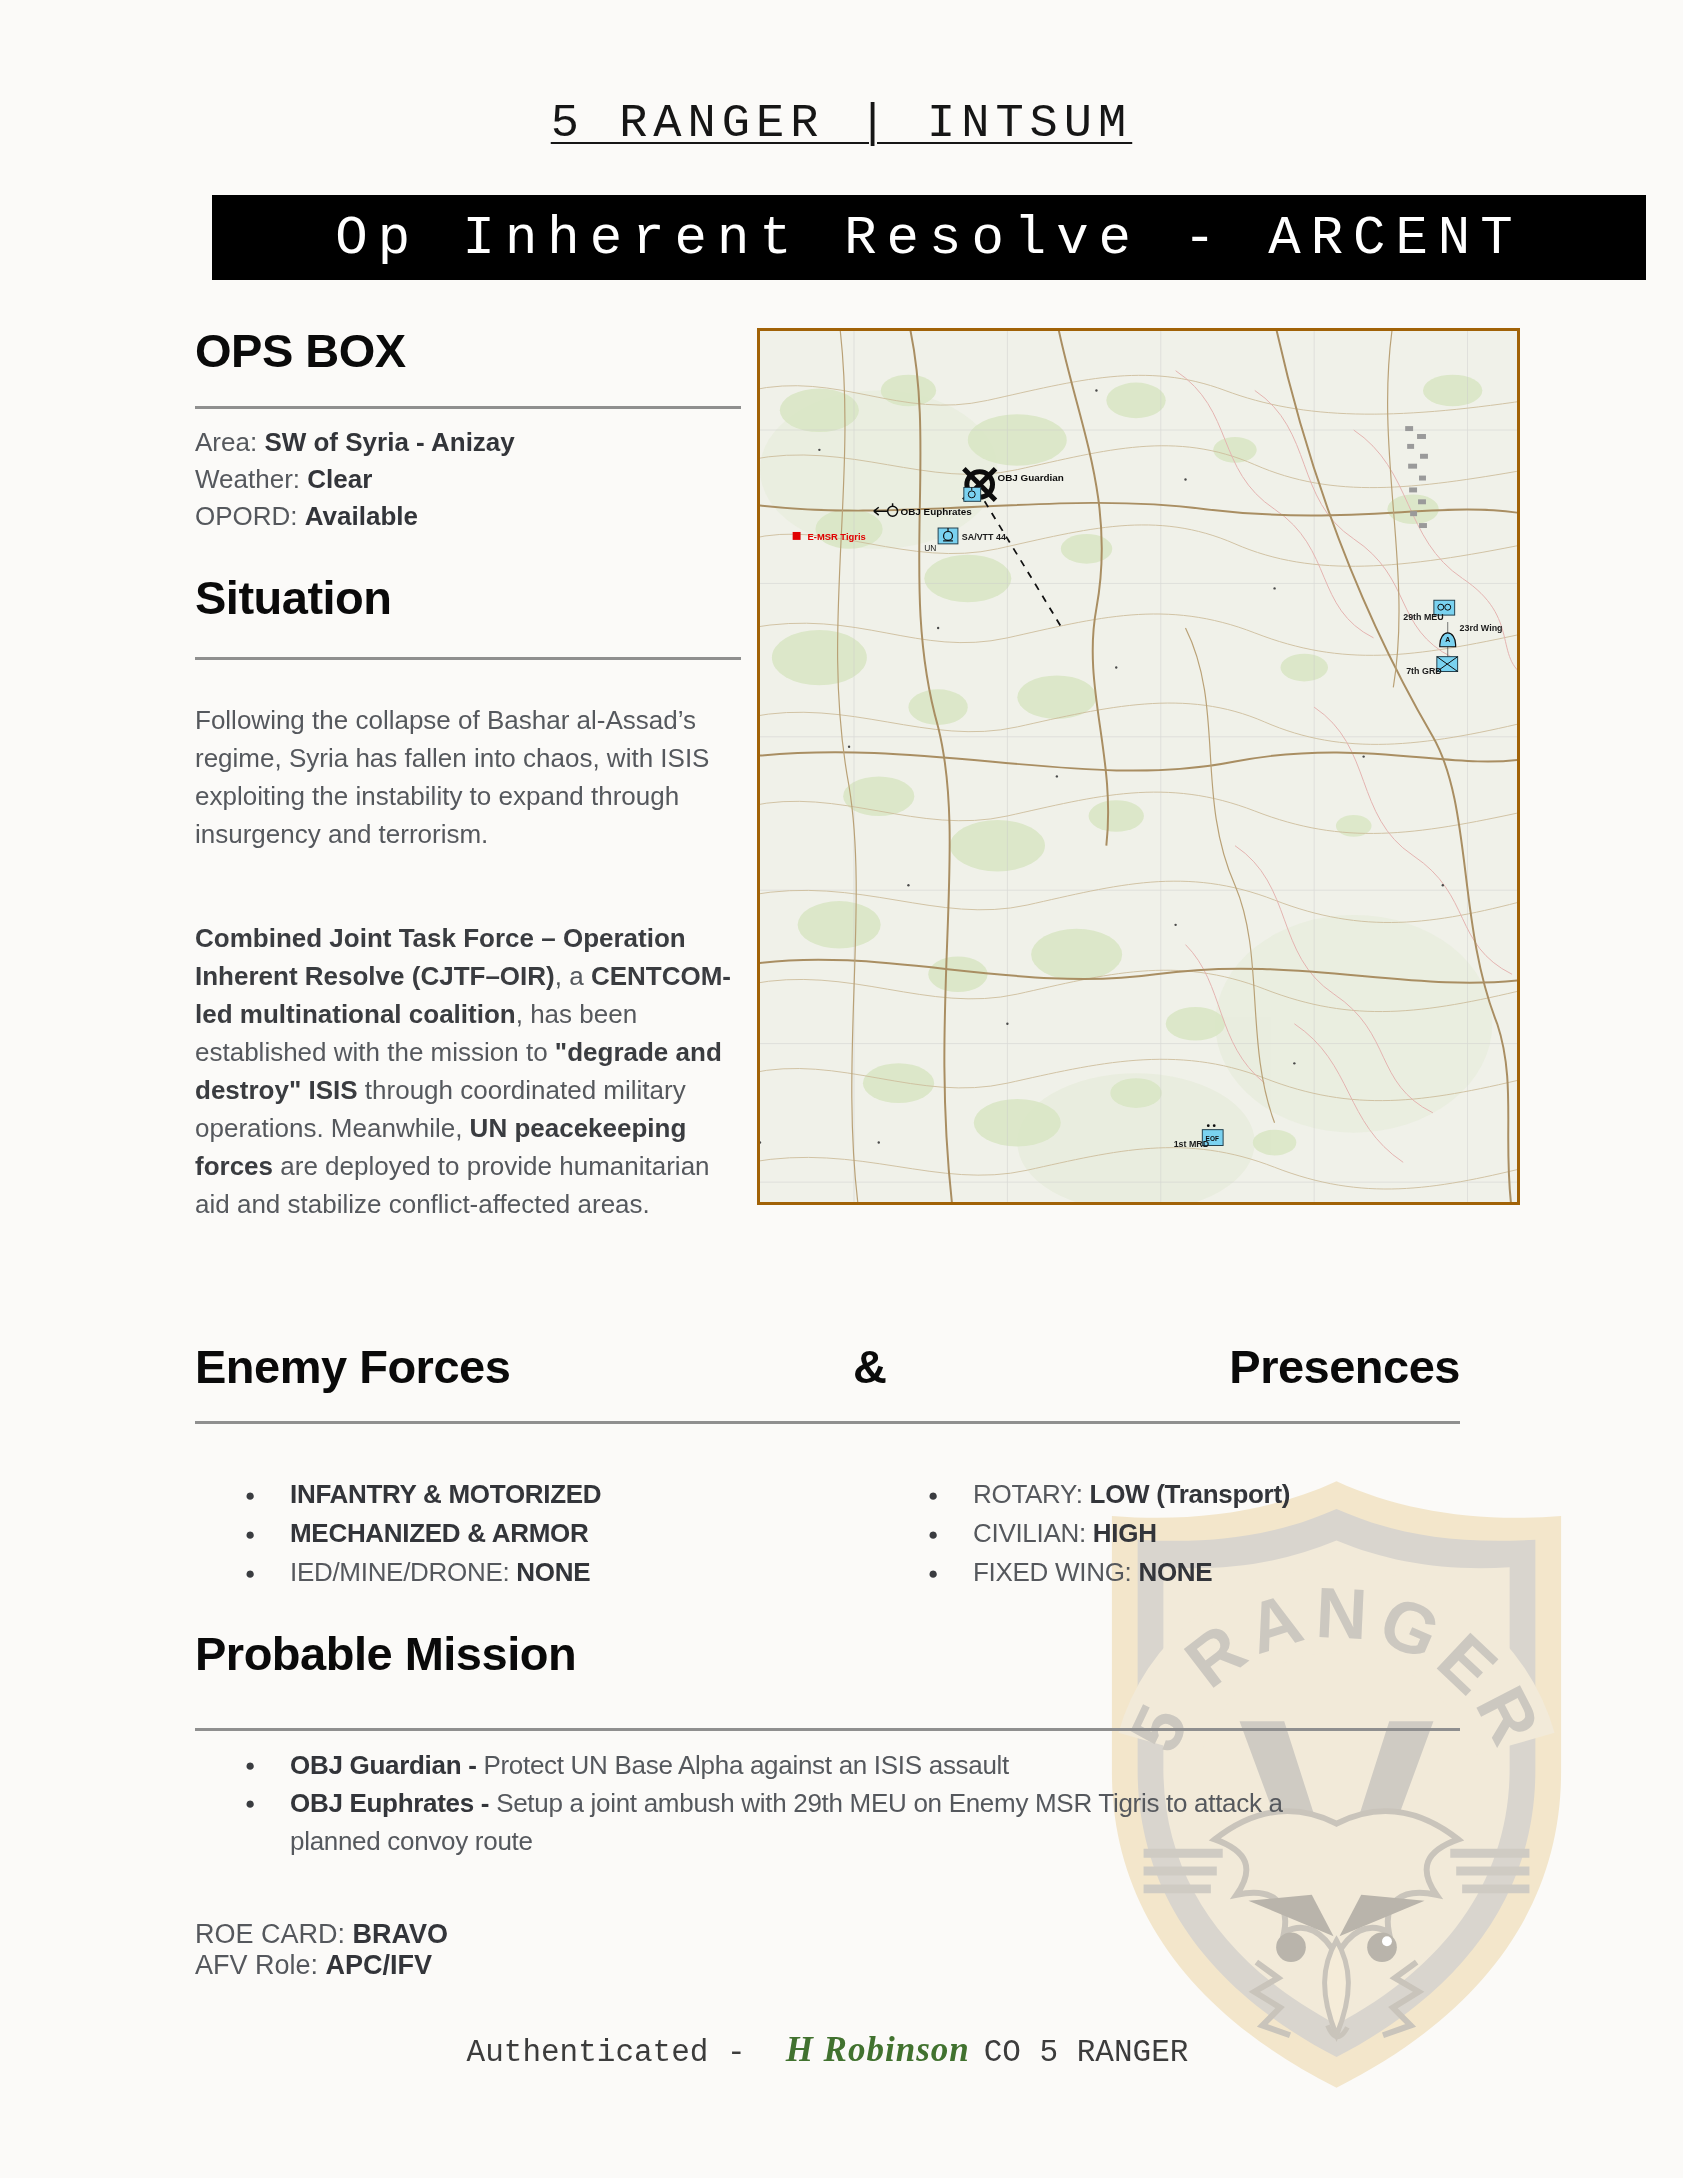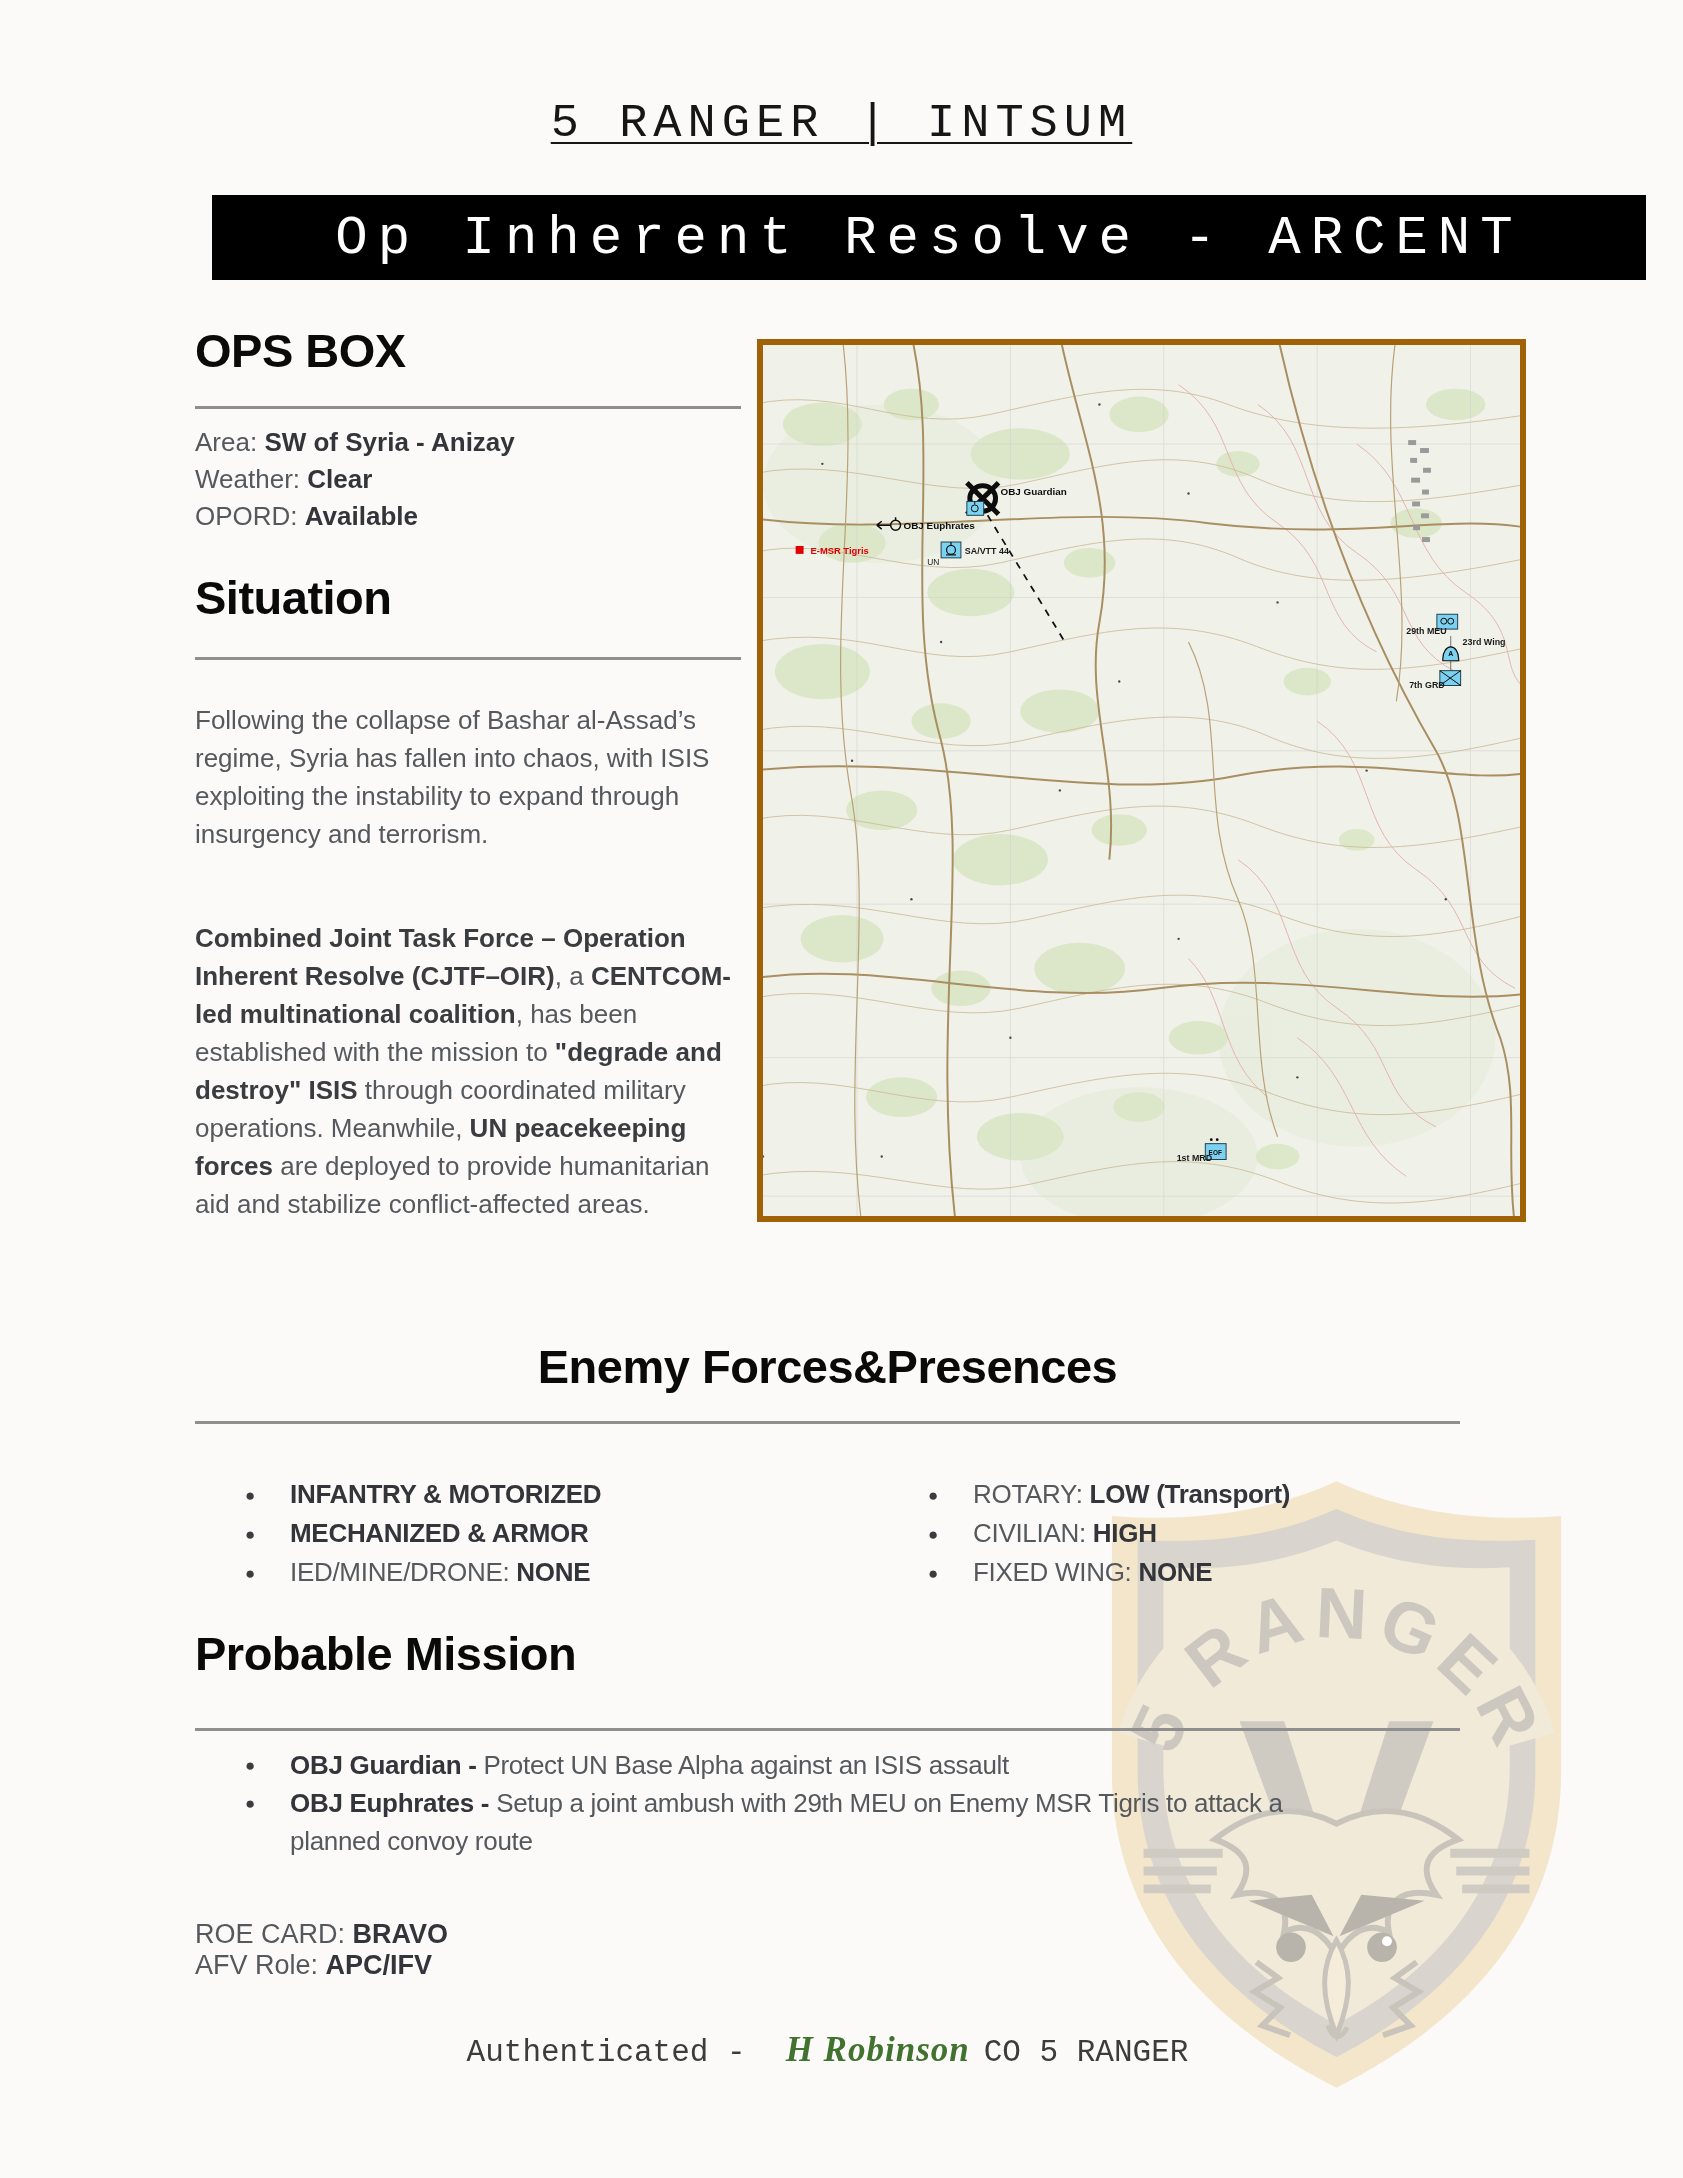"OBJ Guardian" .map { border: 6px solid #a16207 -> 3px solid #a16207; top: 339px -> 328px }
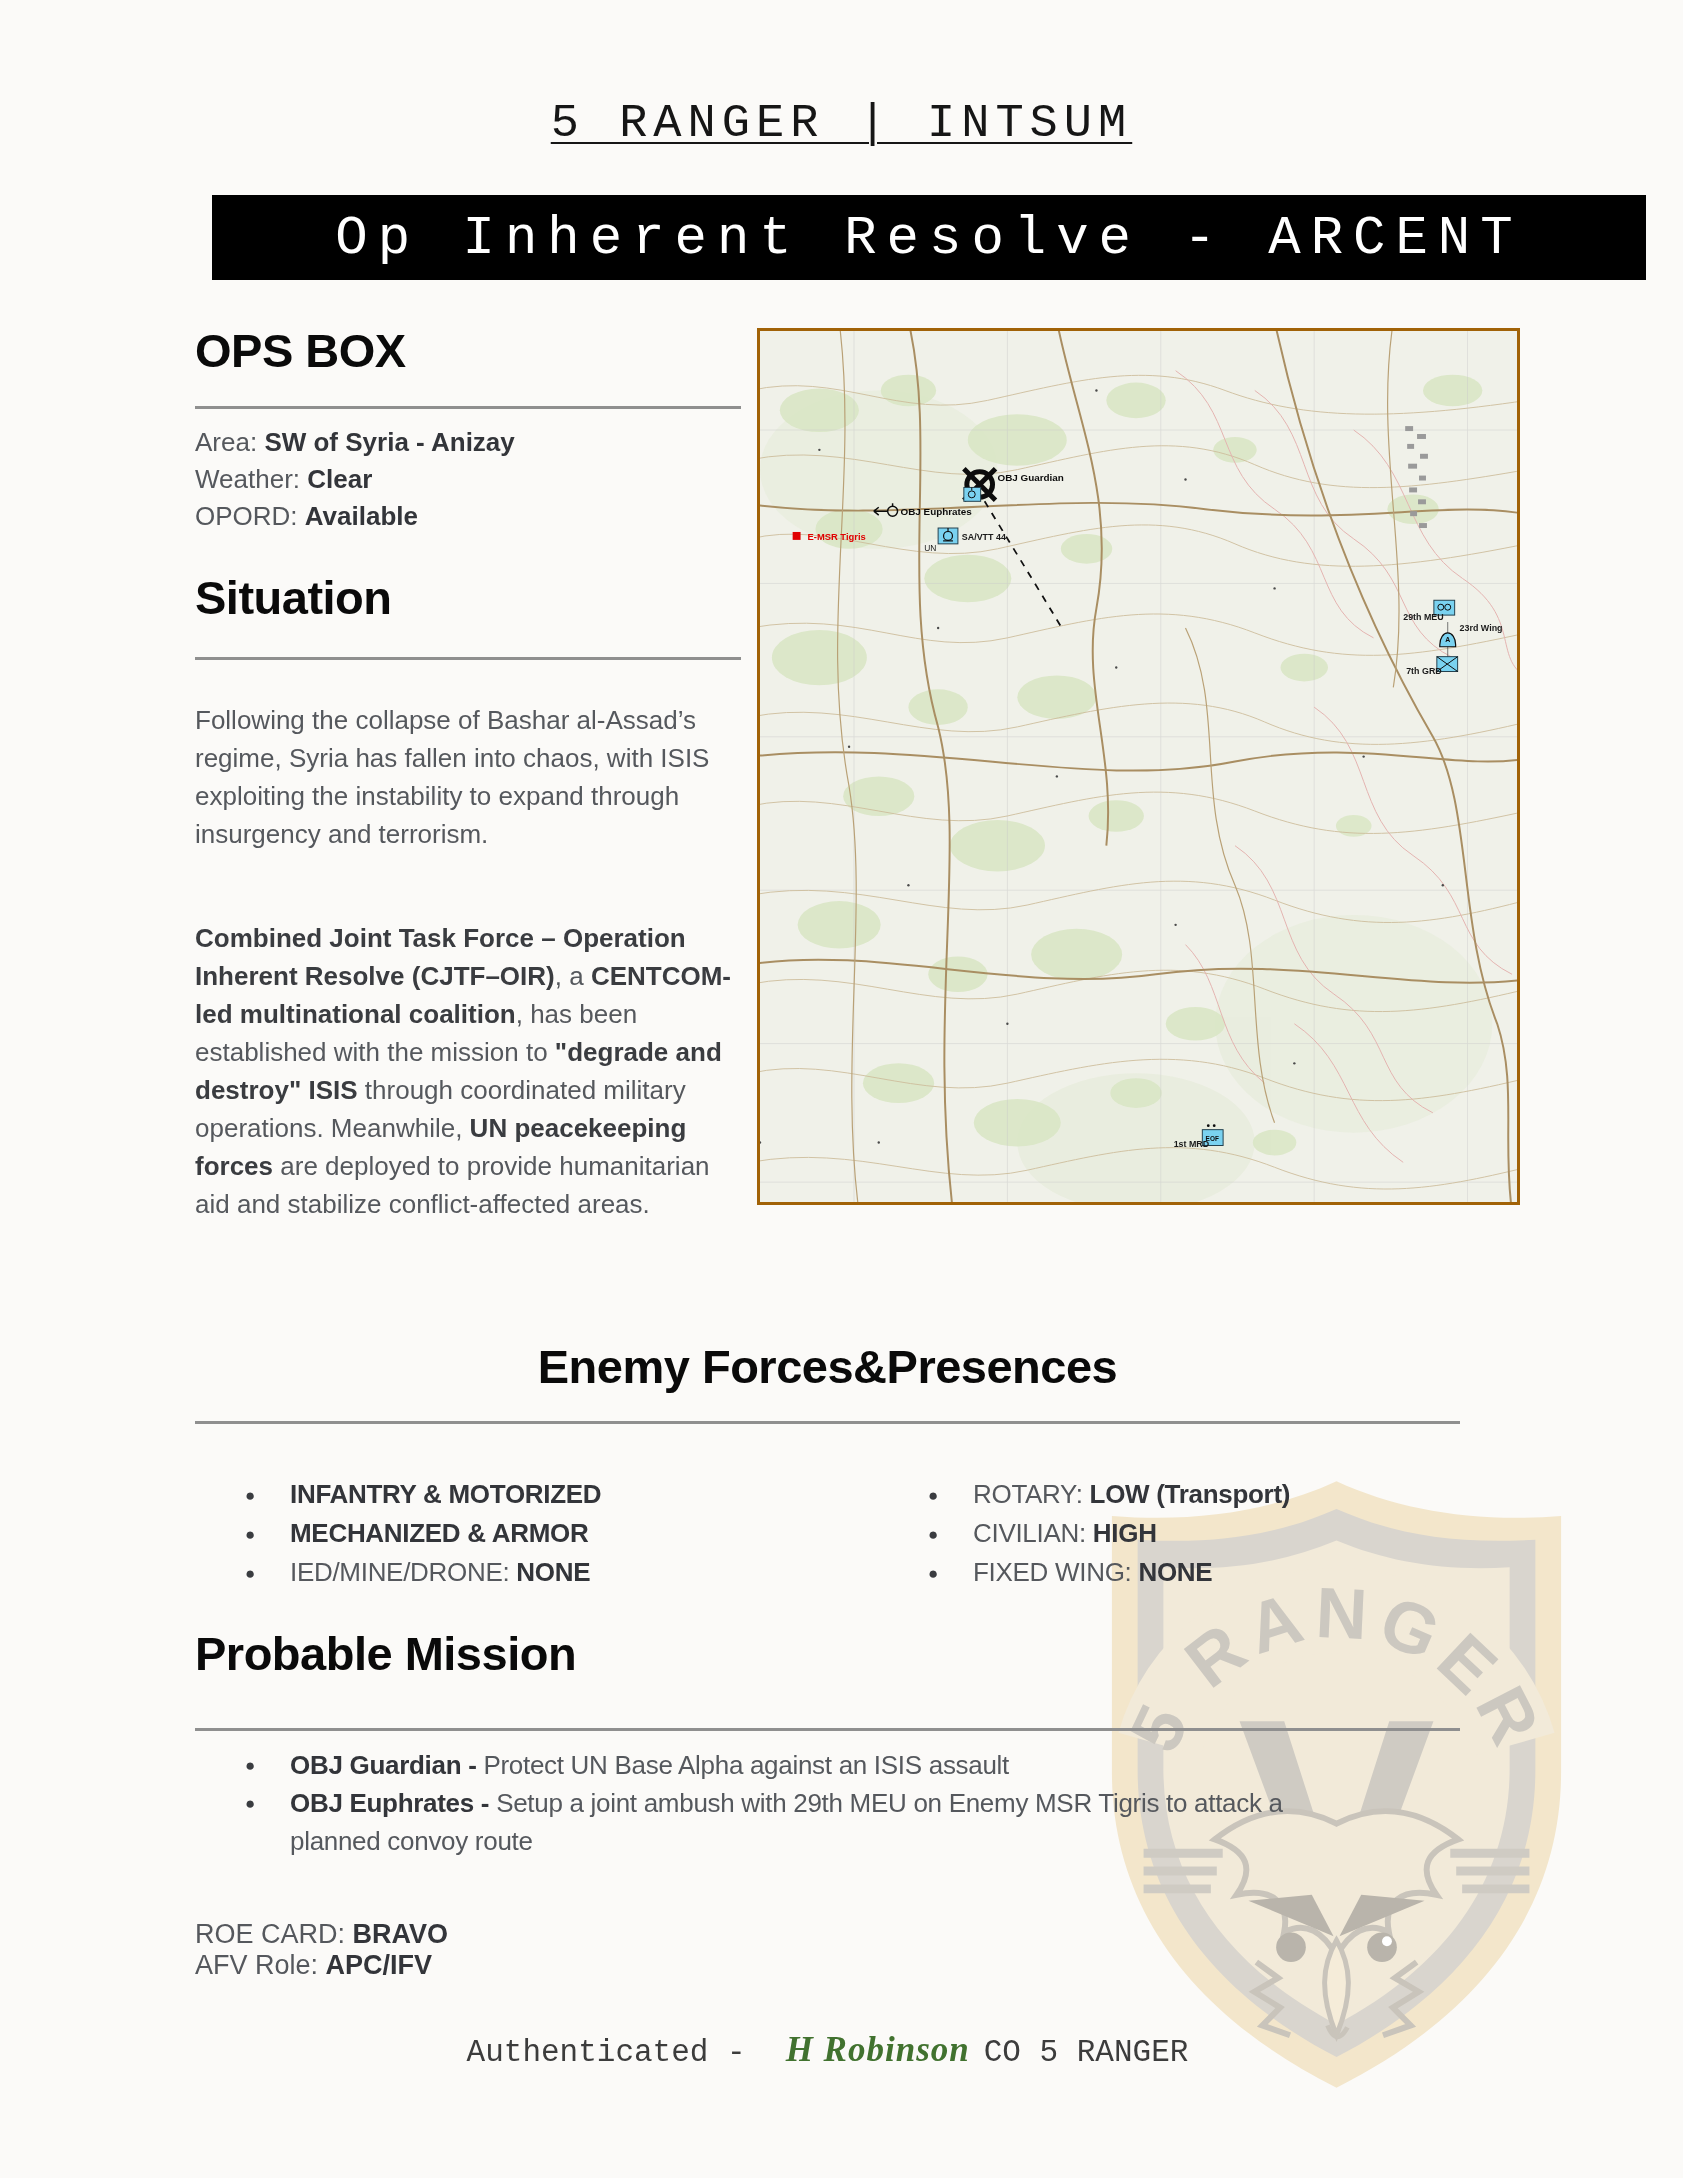"Enemy Forces" .enemy-head { justify-content: center -> space-between }
